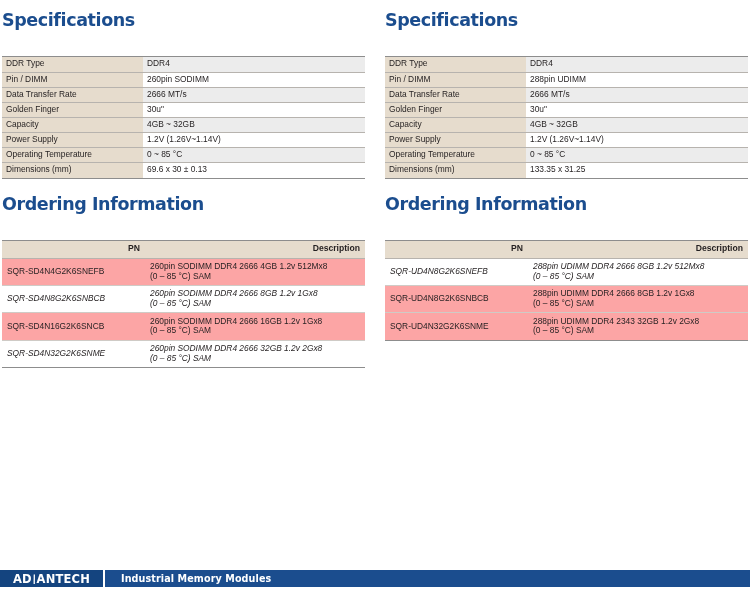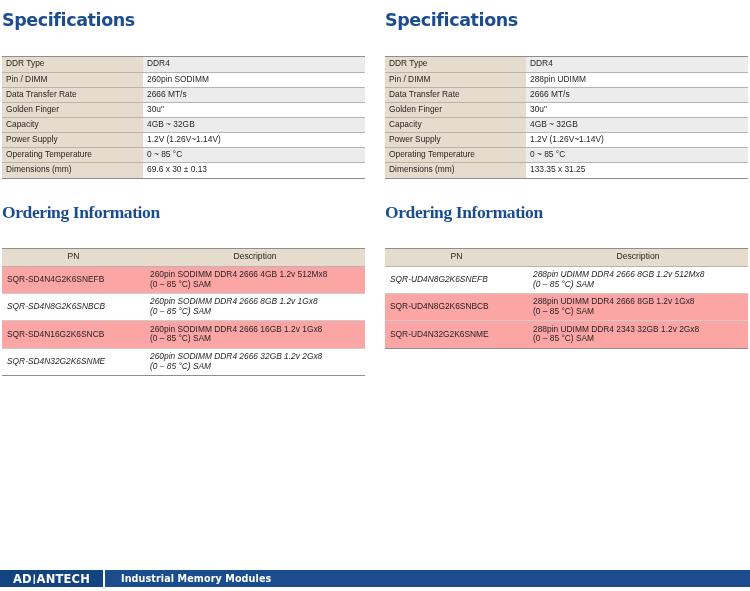"Ordering Information" h2.section-title.ordering { font-family: Liberation Serif, serif -> none; padding-top: 24px -> 16px }
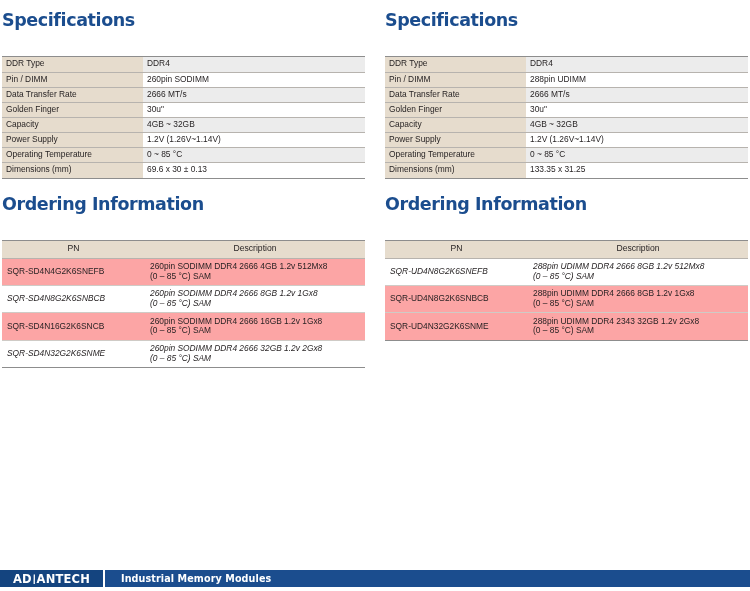"PN" table.ordering th { font-weight: normal -> bold; text-align: center -> right }
